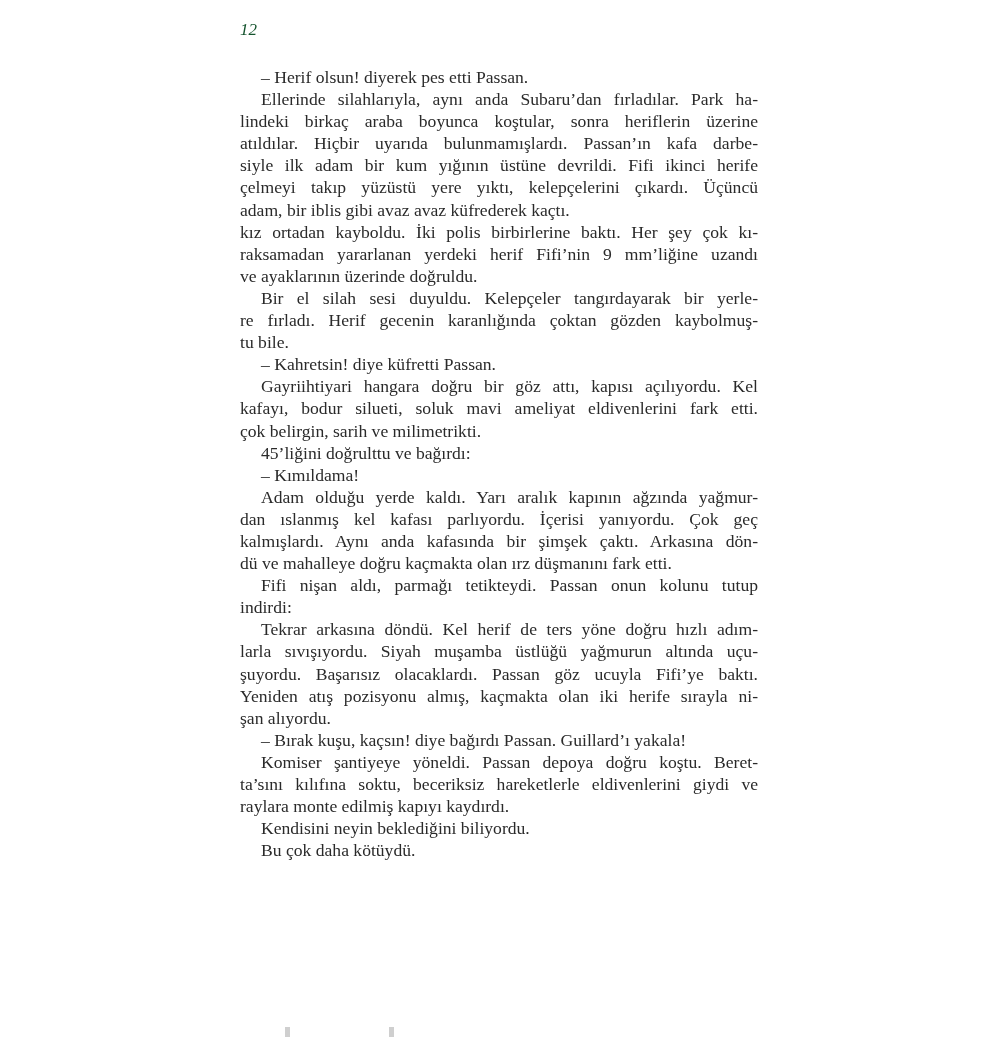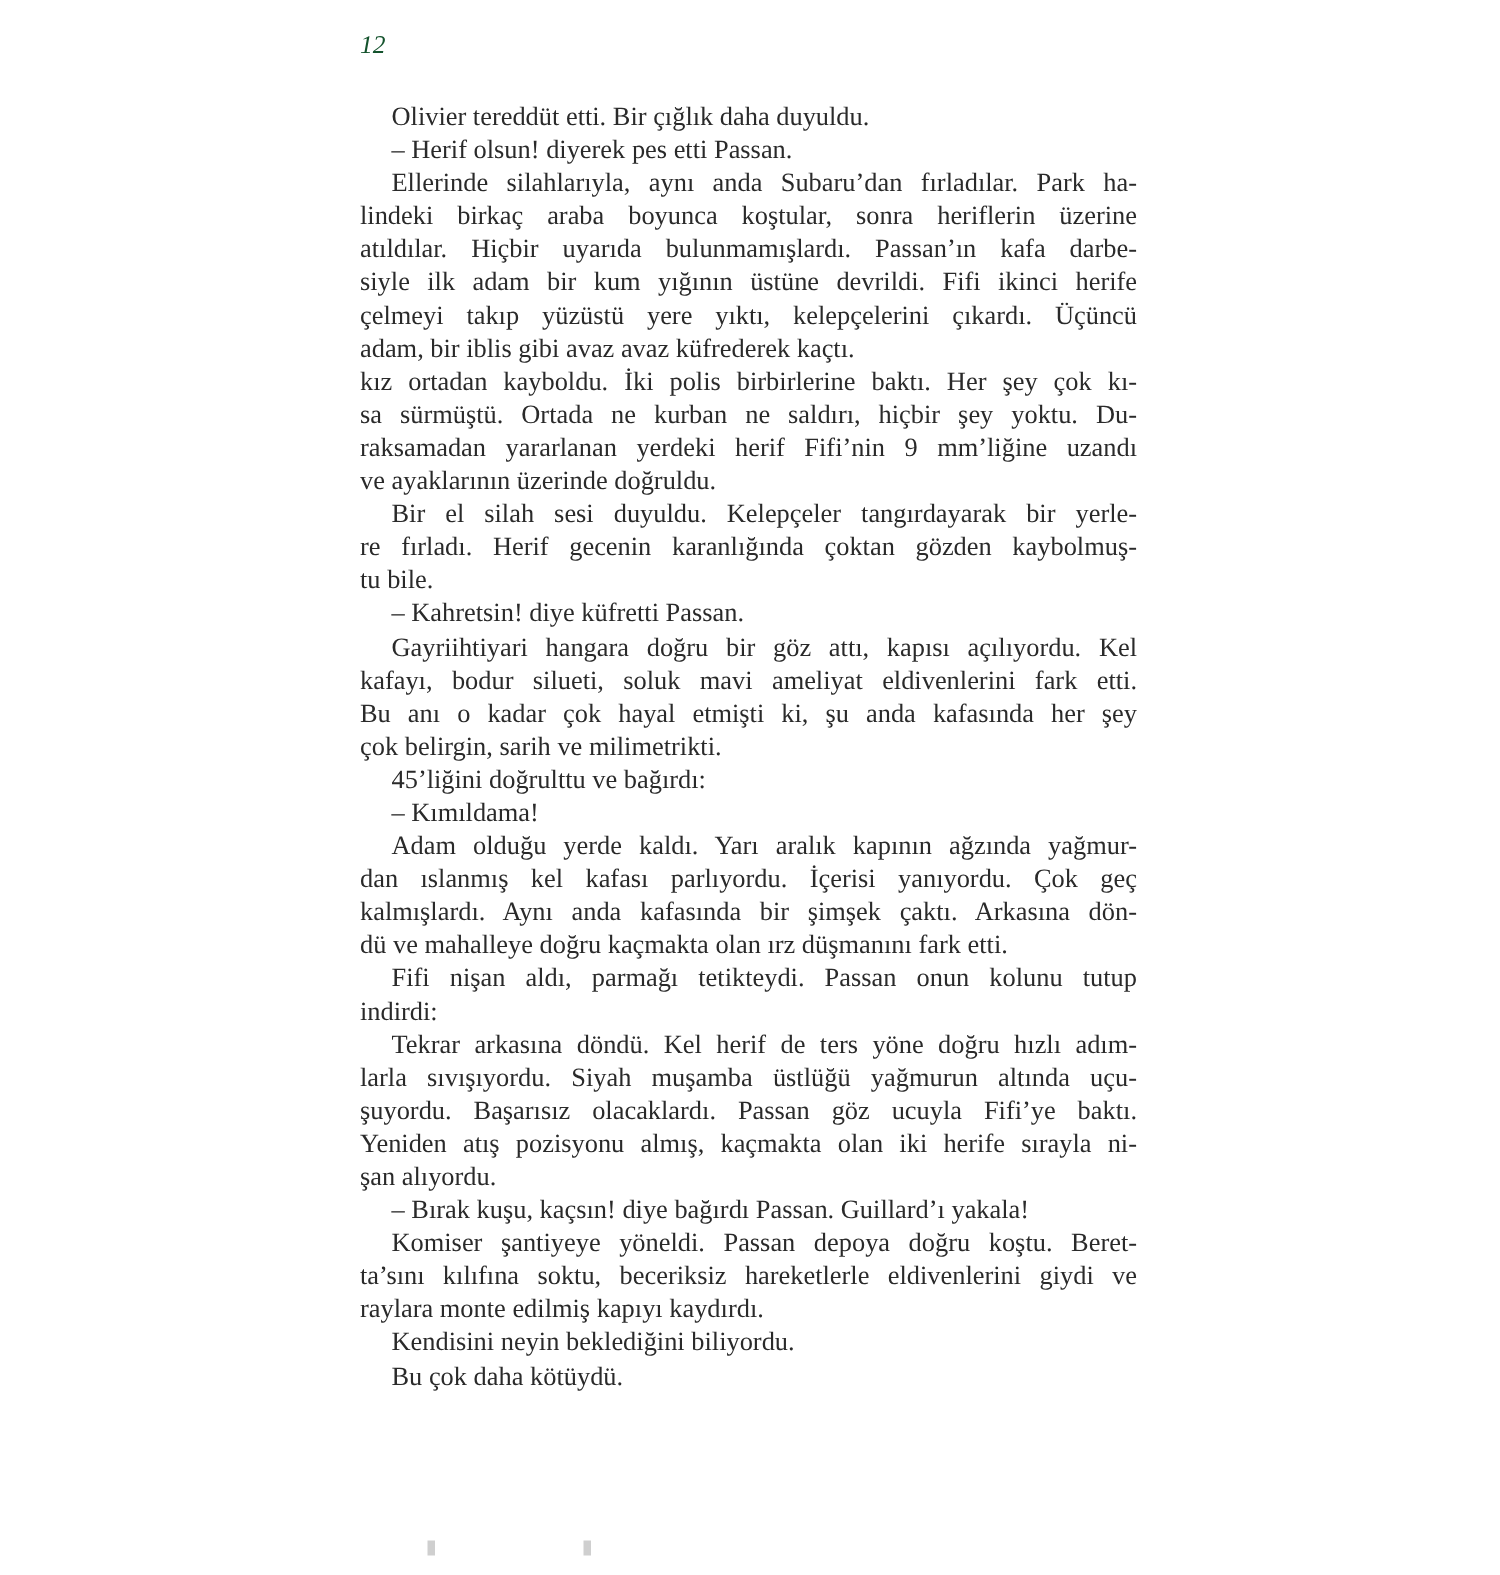"Olivier tereddüt etti. Bir çığlık" span.line { html: <span>Olivier tereddüt etti. Bir çığlık daha duyuldu.</span> -> none }
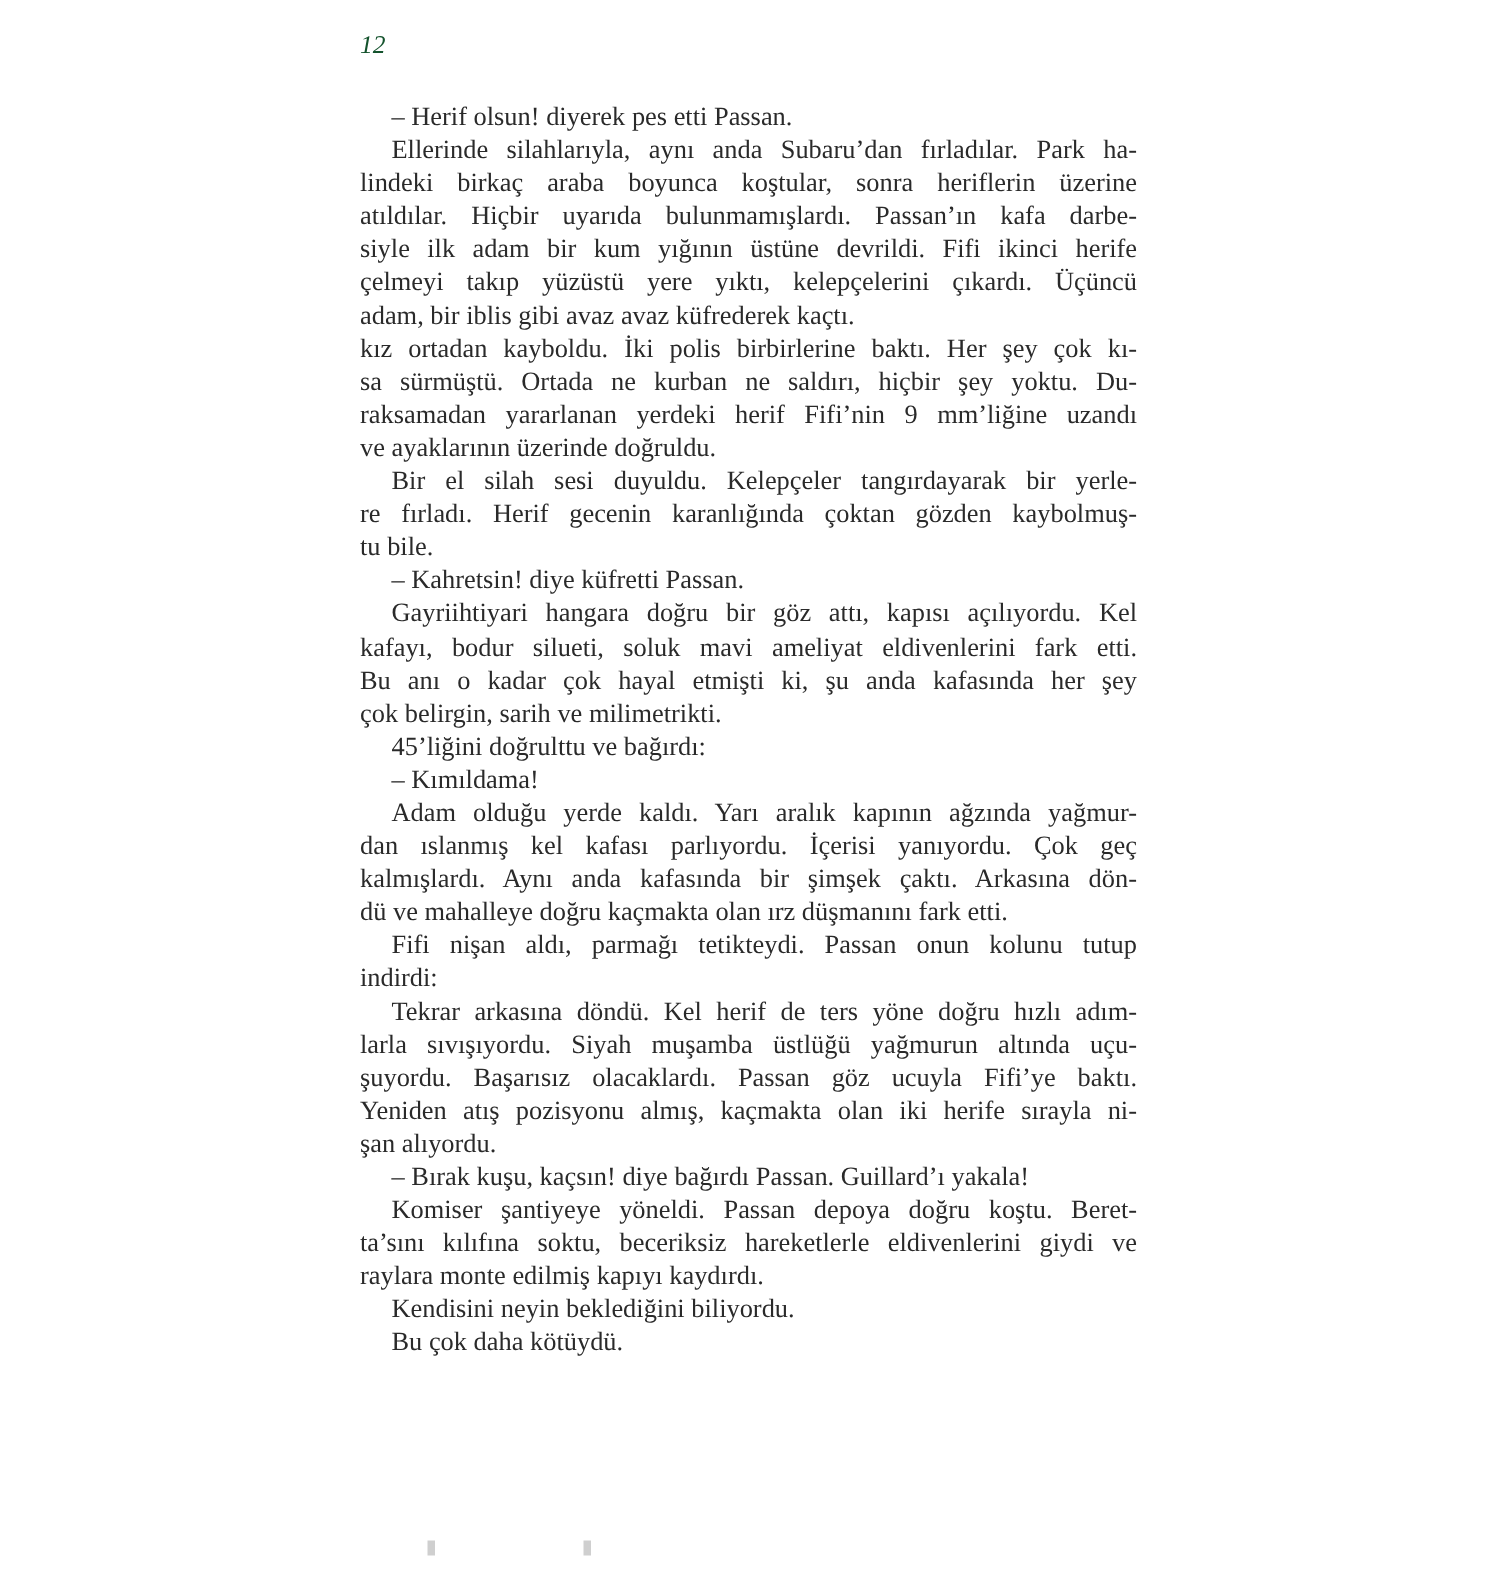"sa sürmüştü. Ortada ne kurban" span.line { html: <span>sa sürmüştü. Ortada ne kurban ne saldırı, hiçbir şey yoktu. Du-</span> -> none }
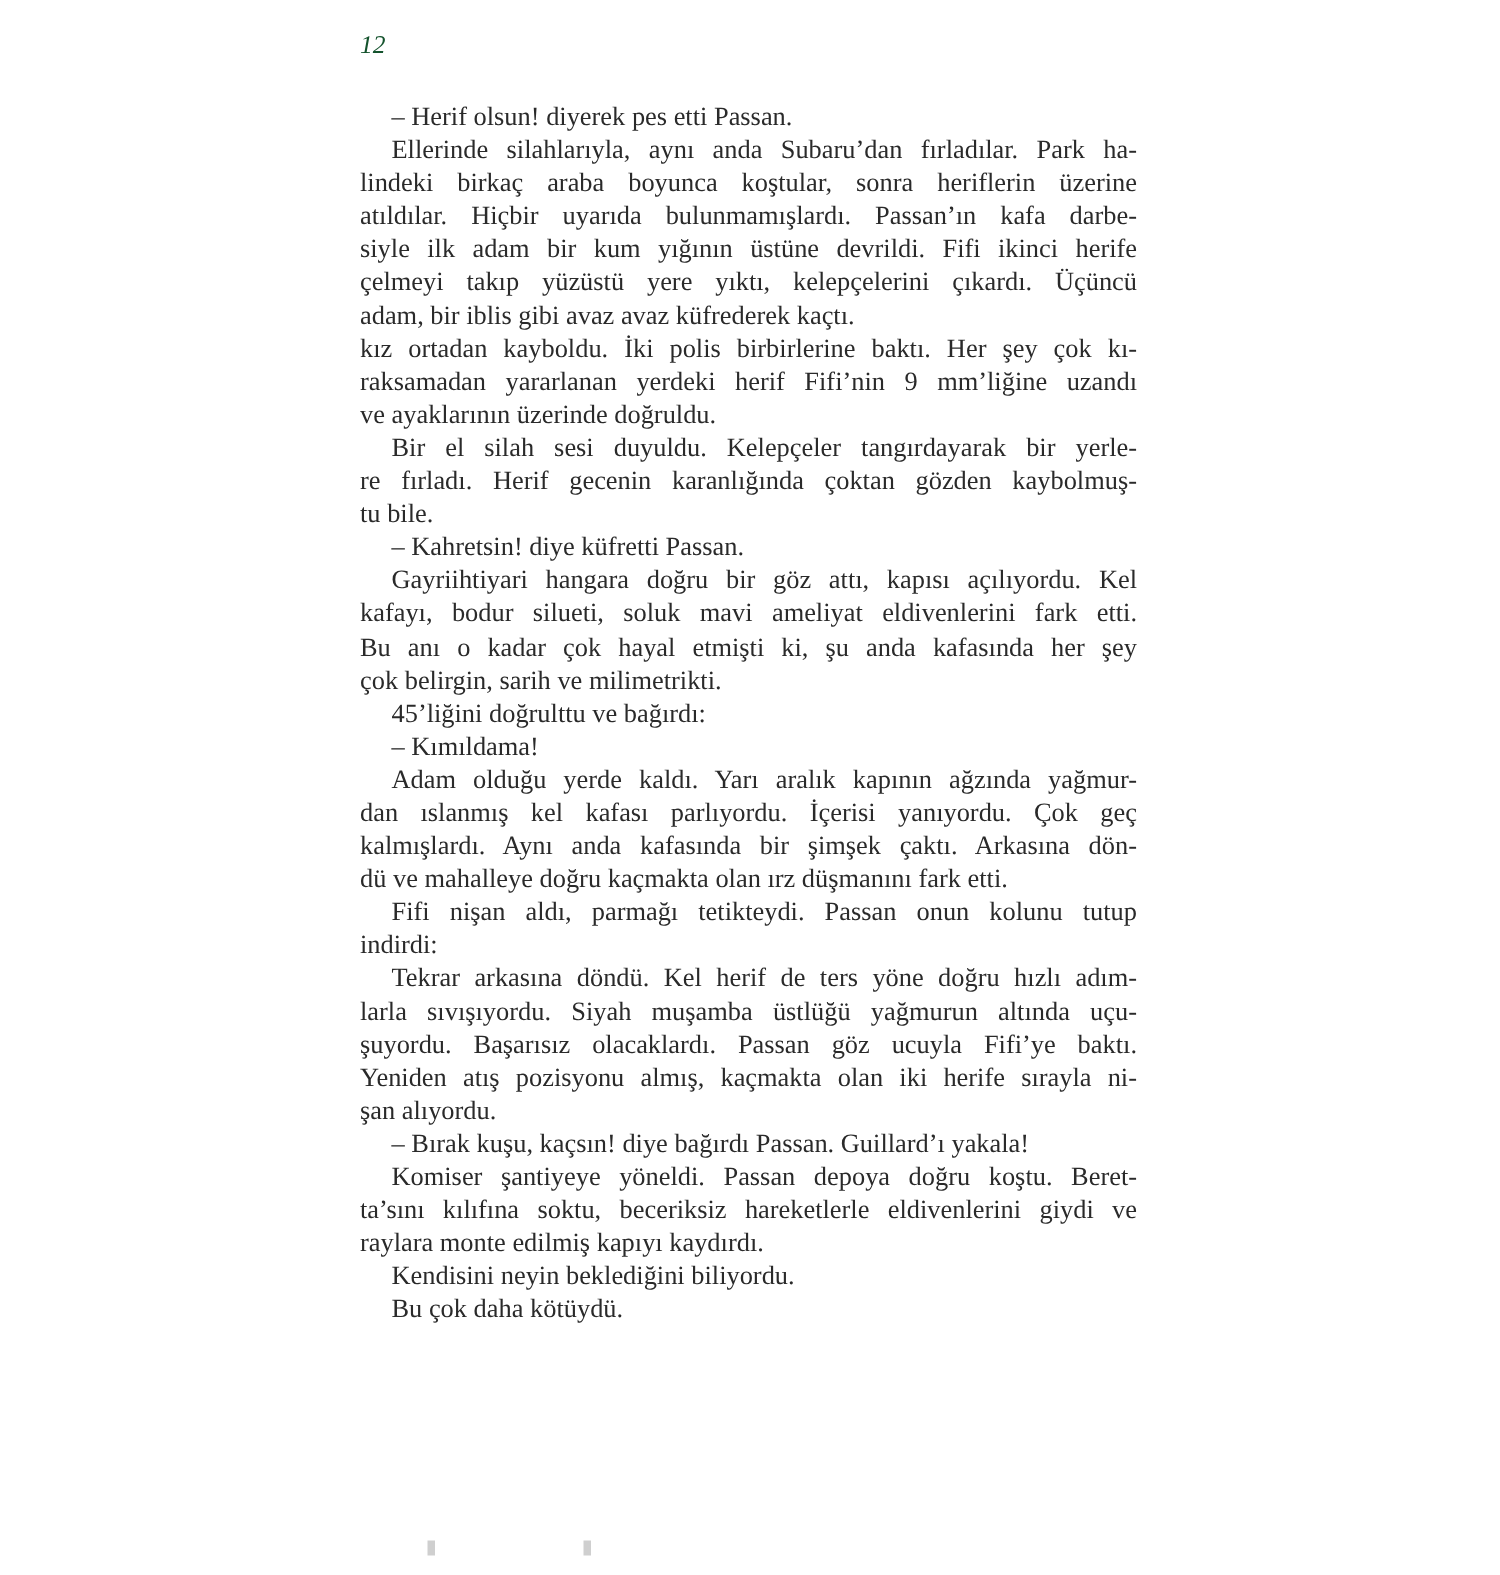"Bu anı o kadar çok" span.line { html: <span>Bu anı o kadar çok hayal etmişti ki, şu anda kafasında her şey</span> -> none }
